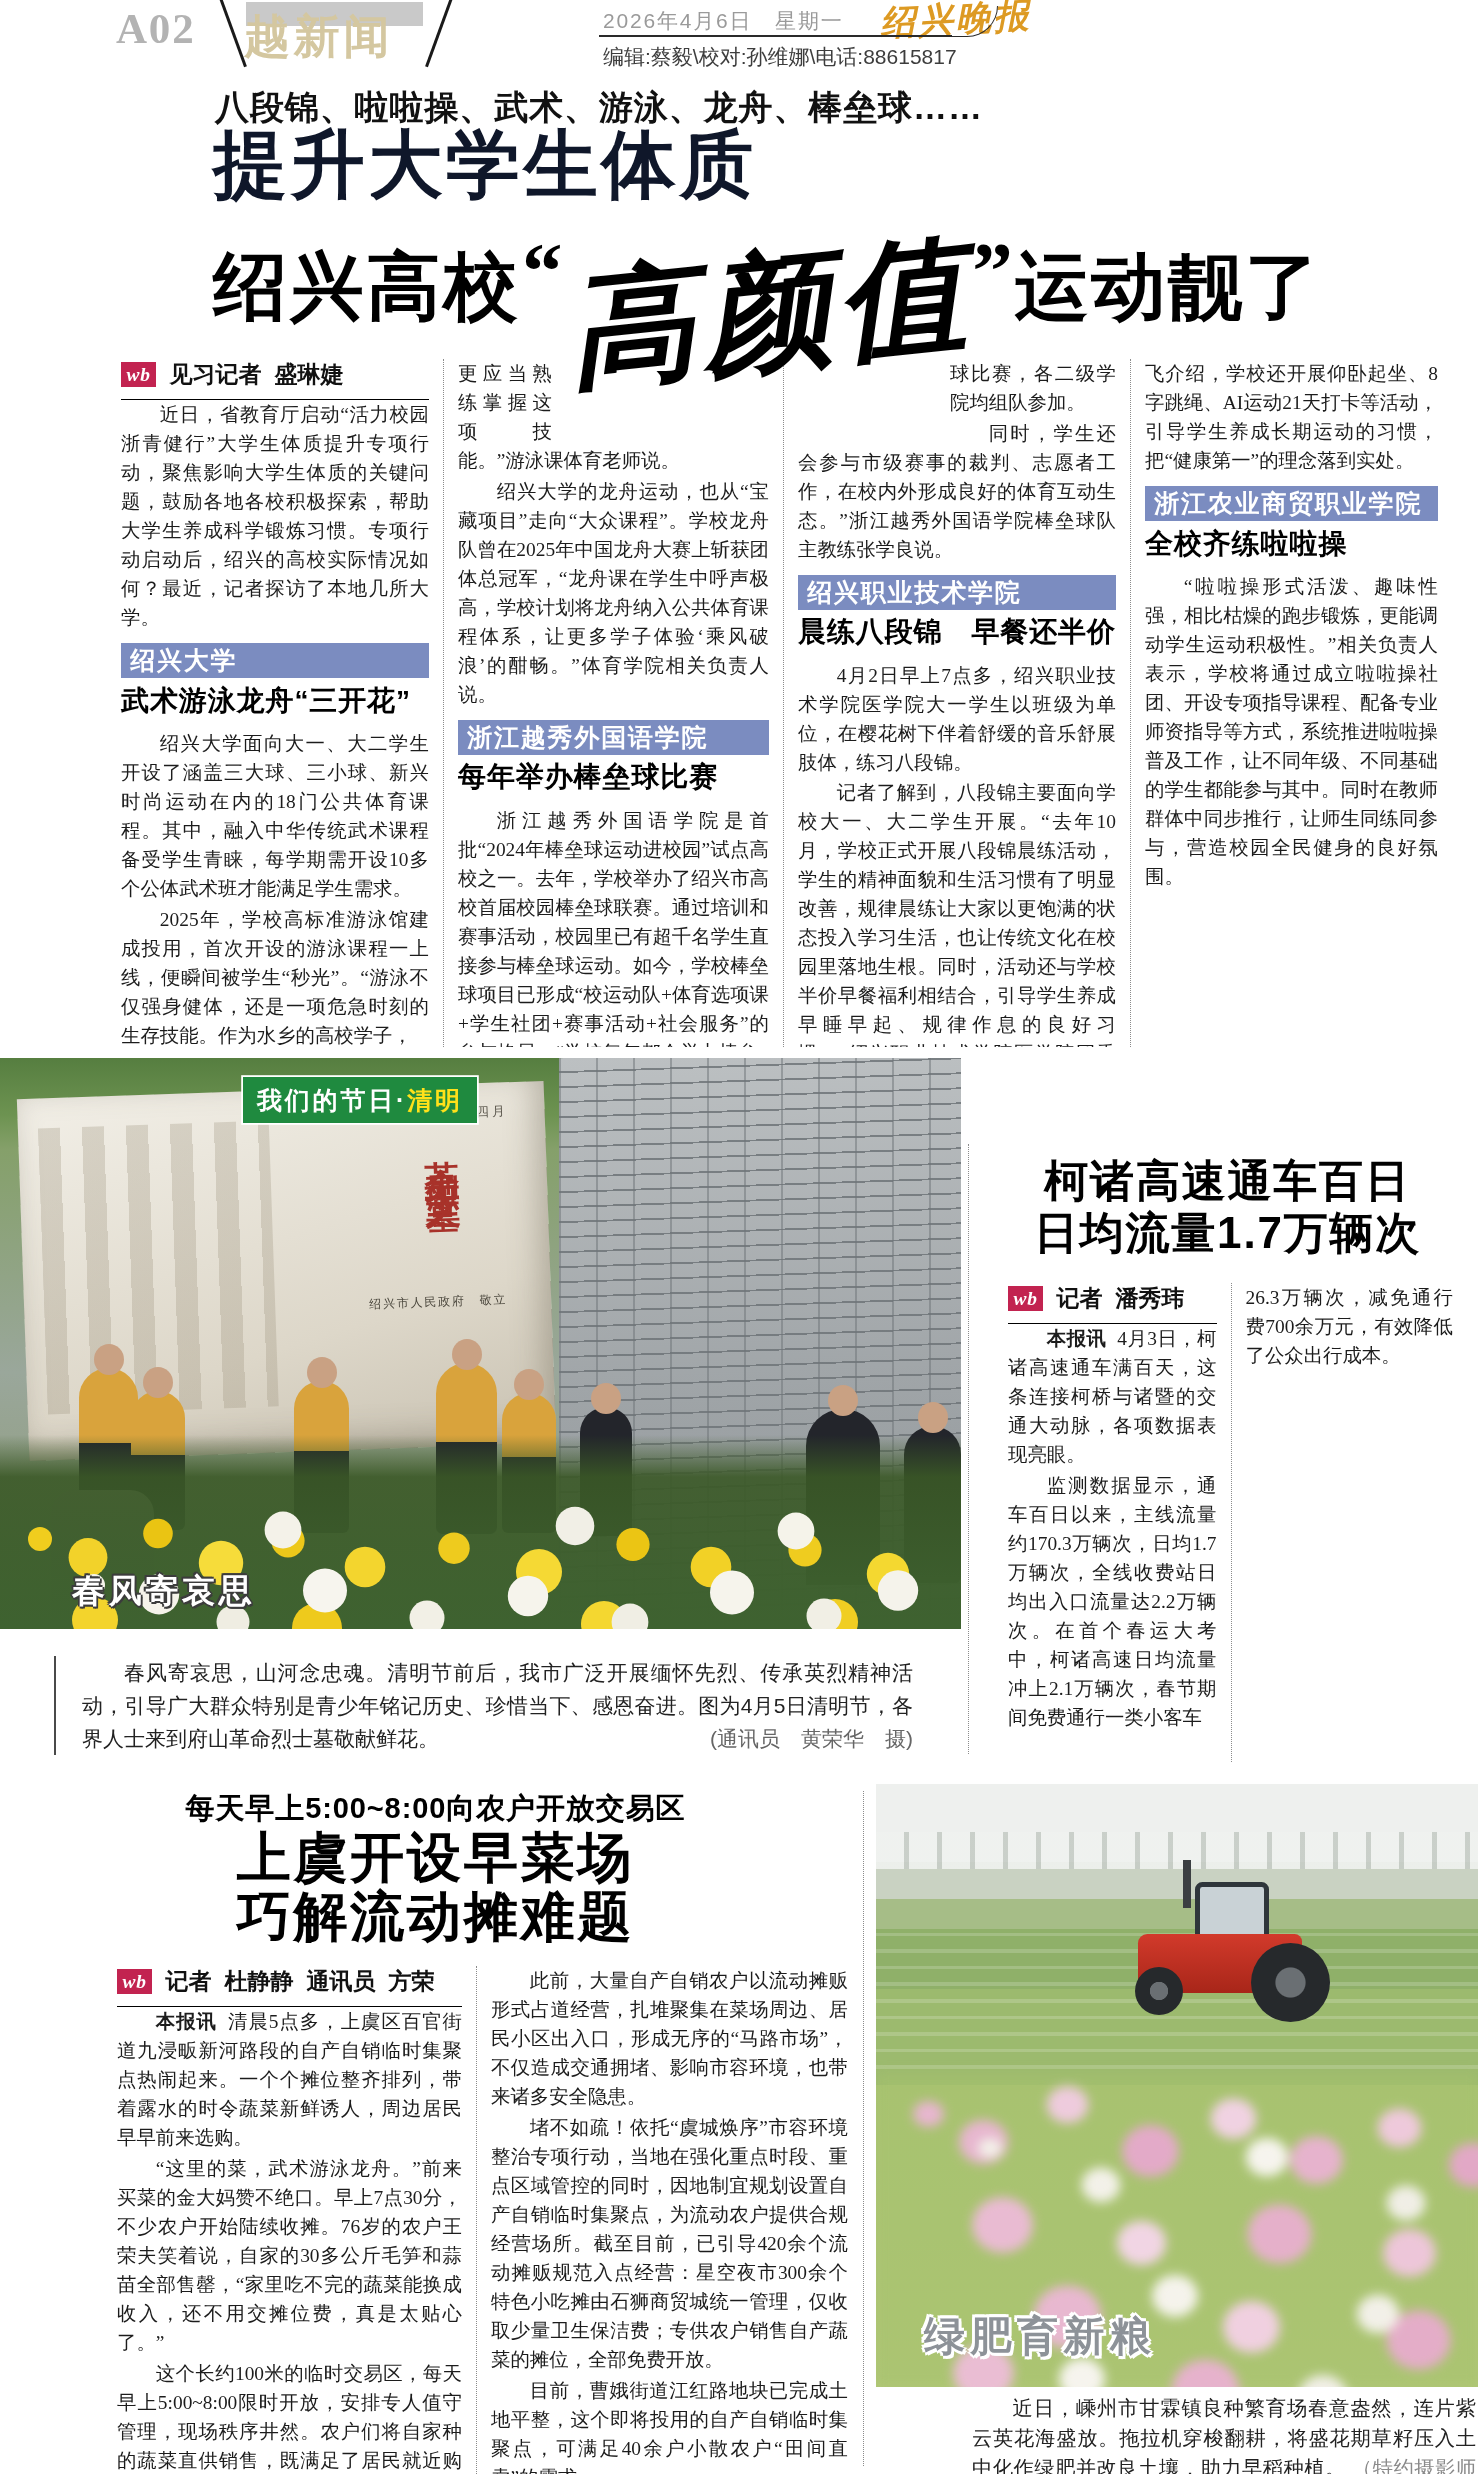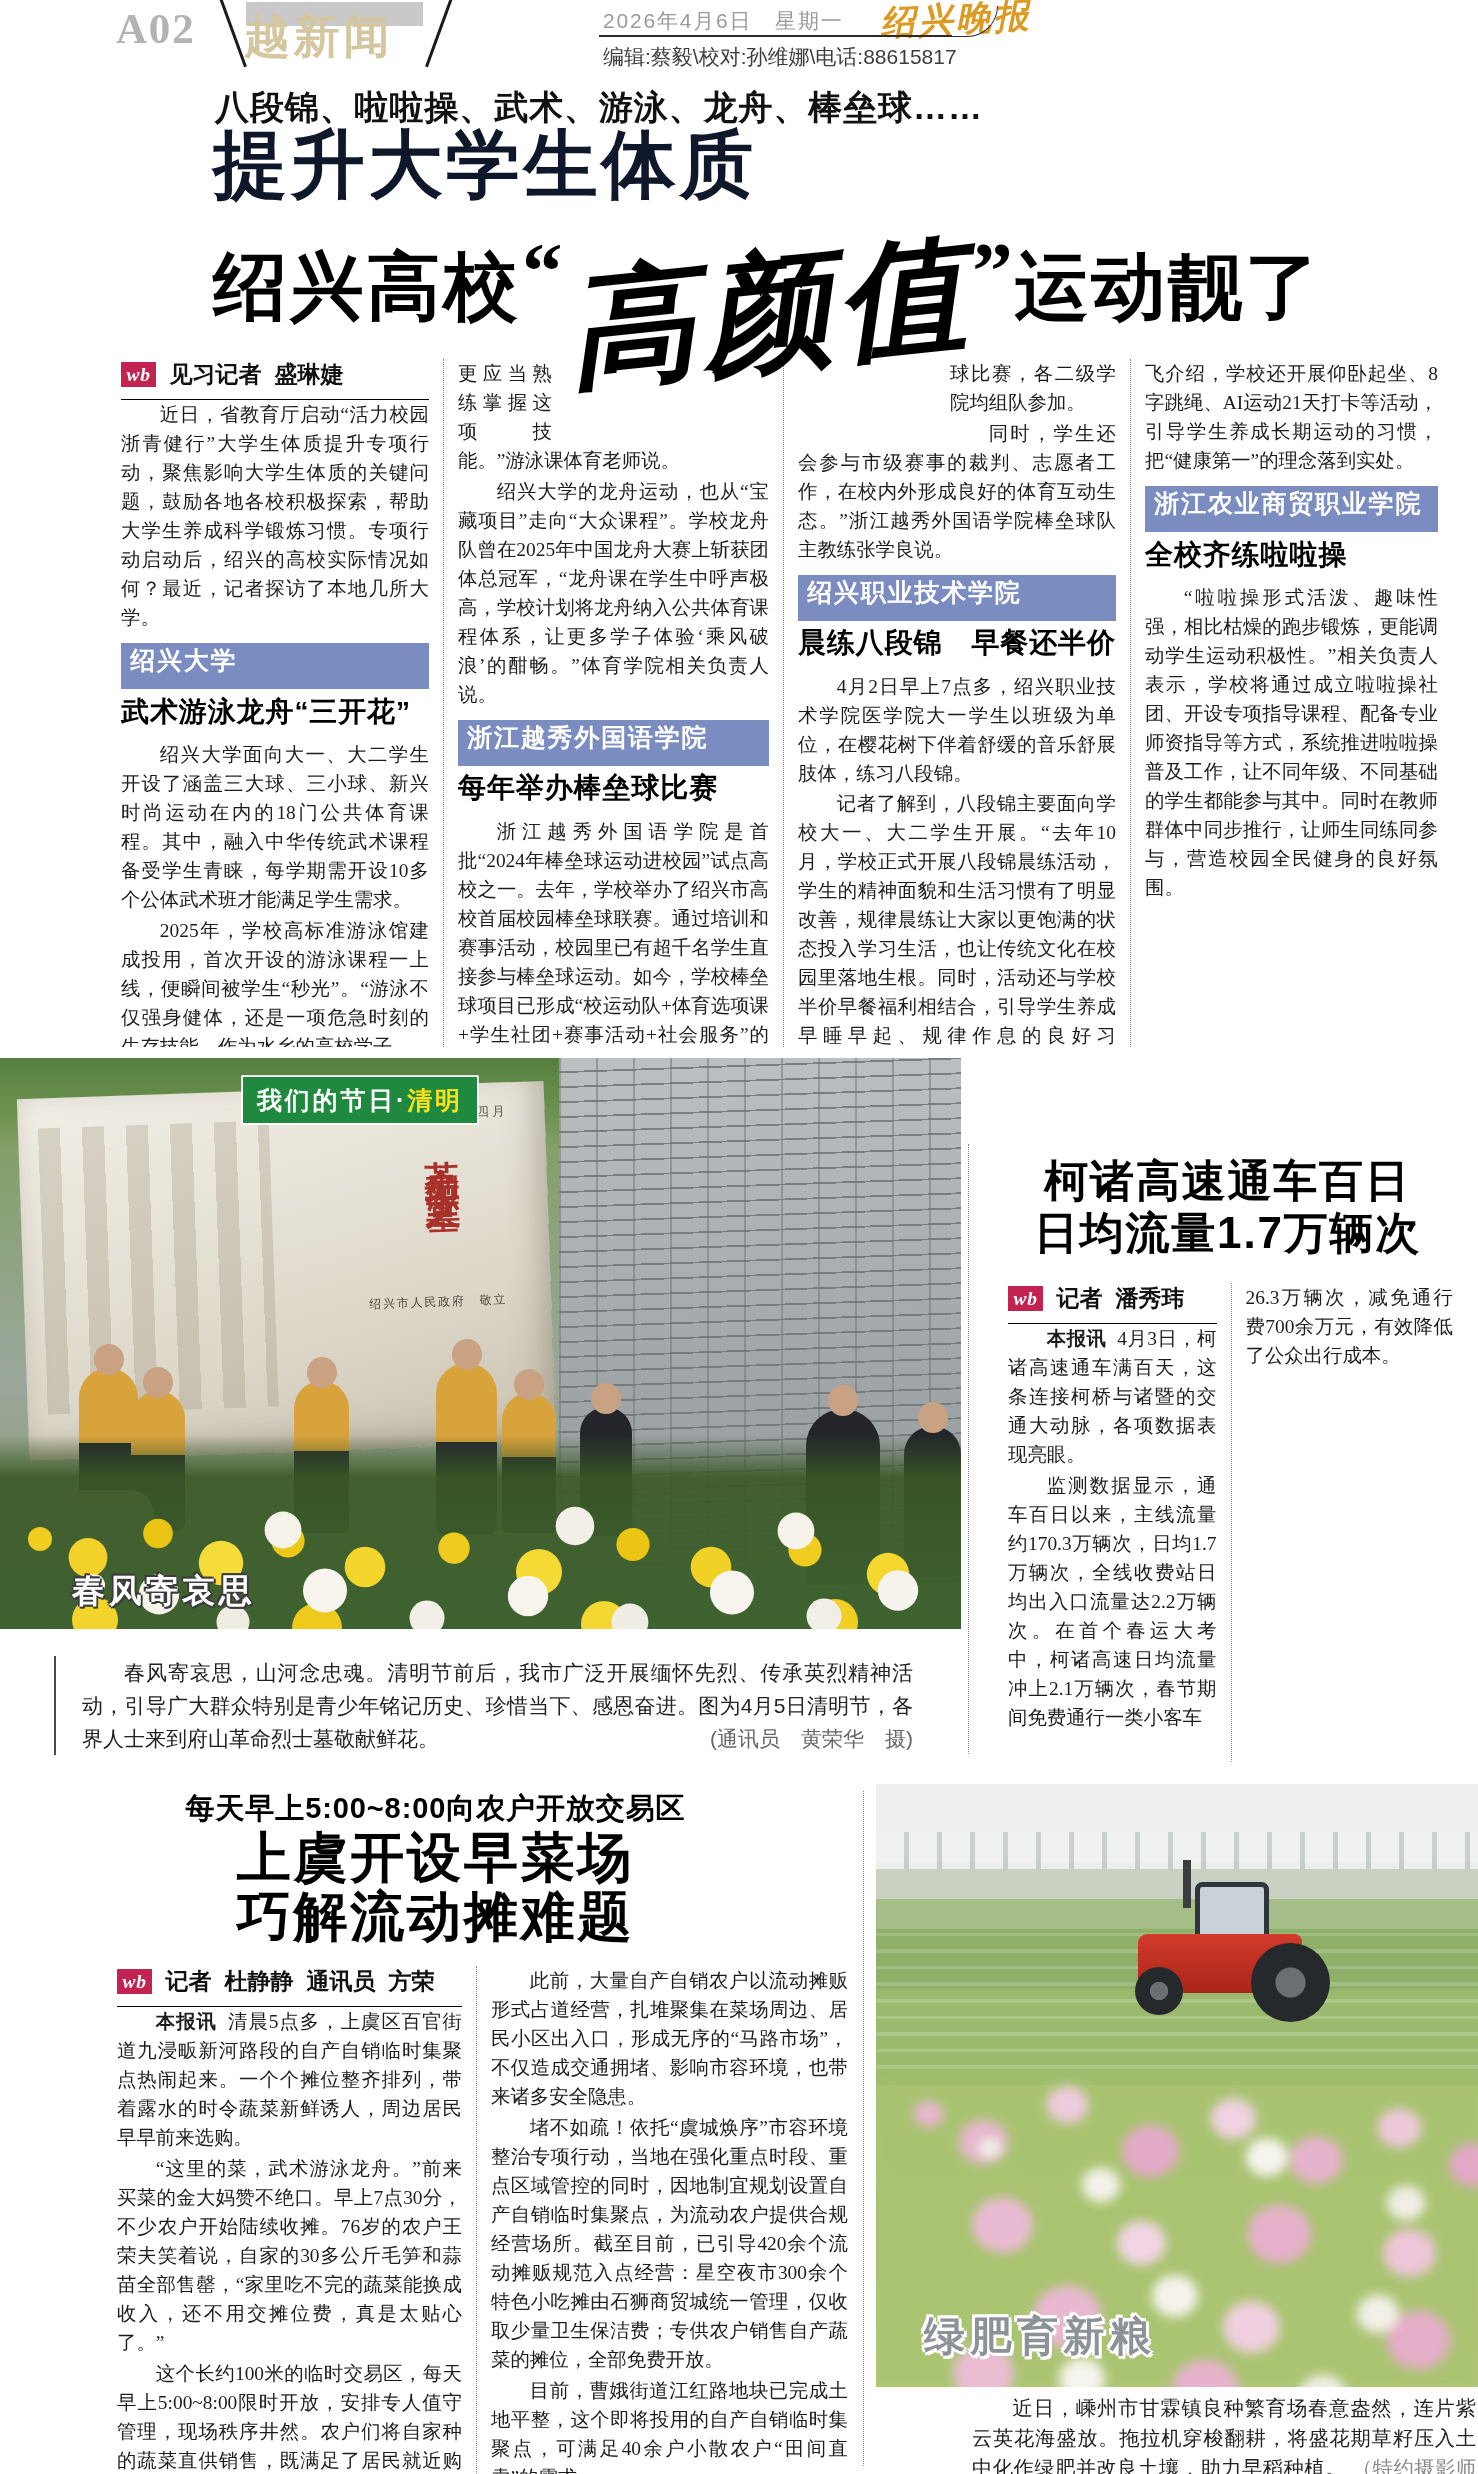"浙江农业商贸职业学院" .secbar { height: 46px -> 35px }
